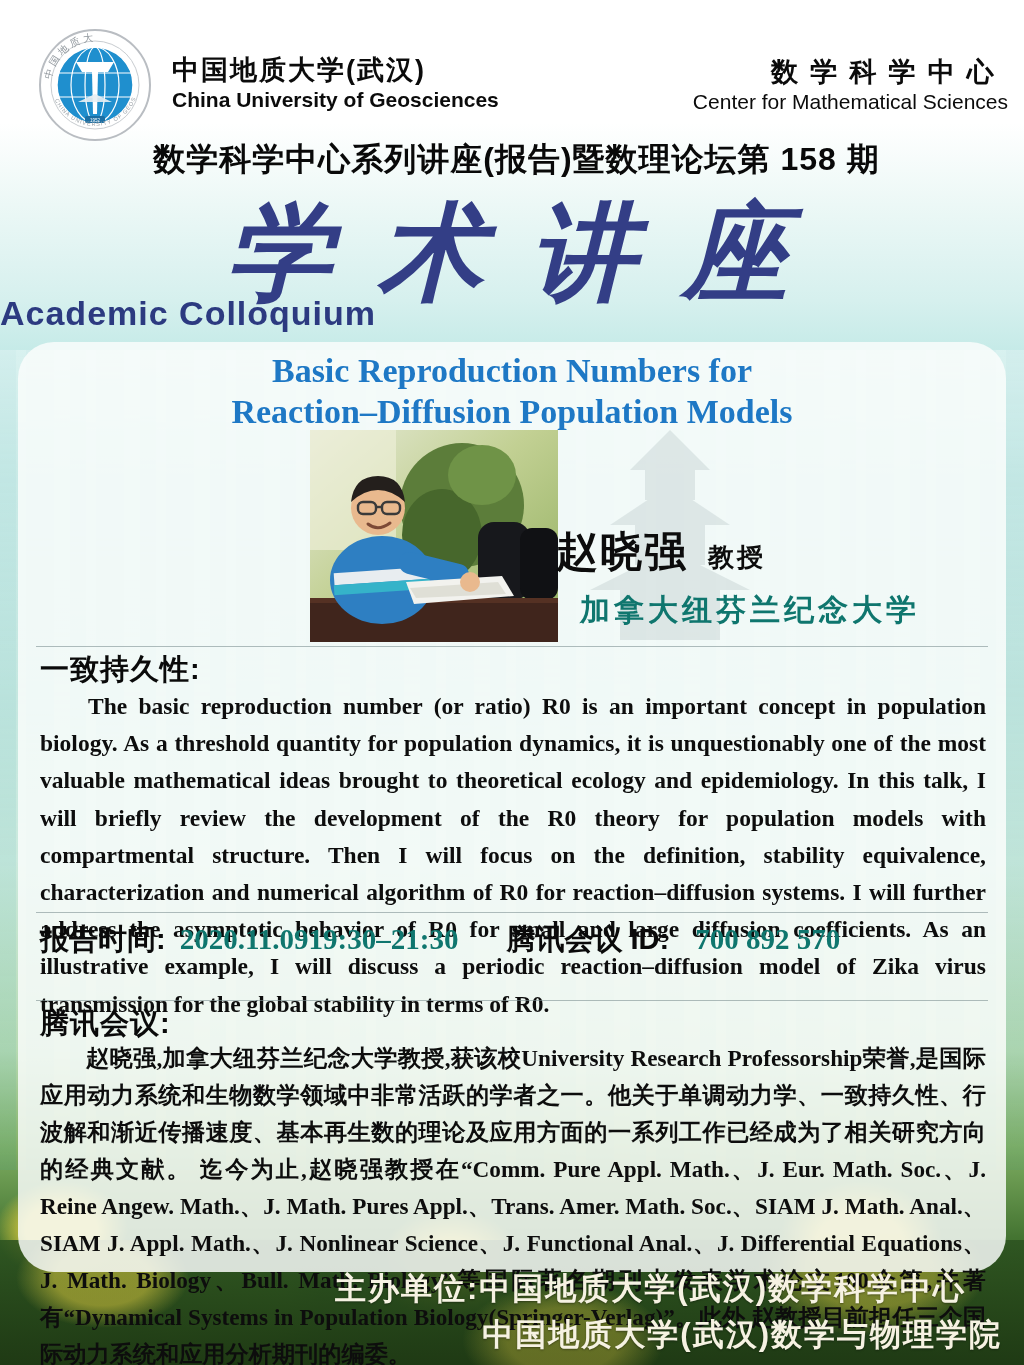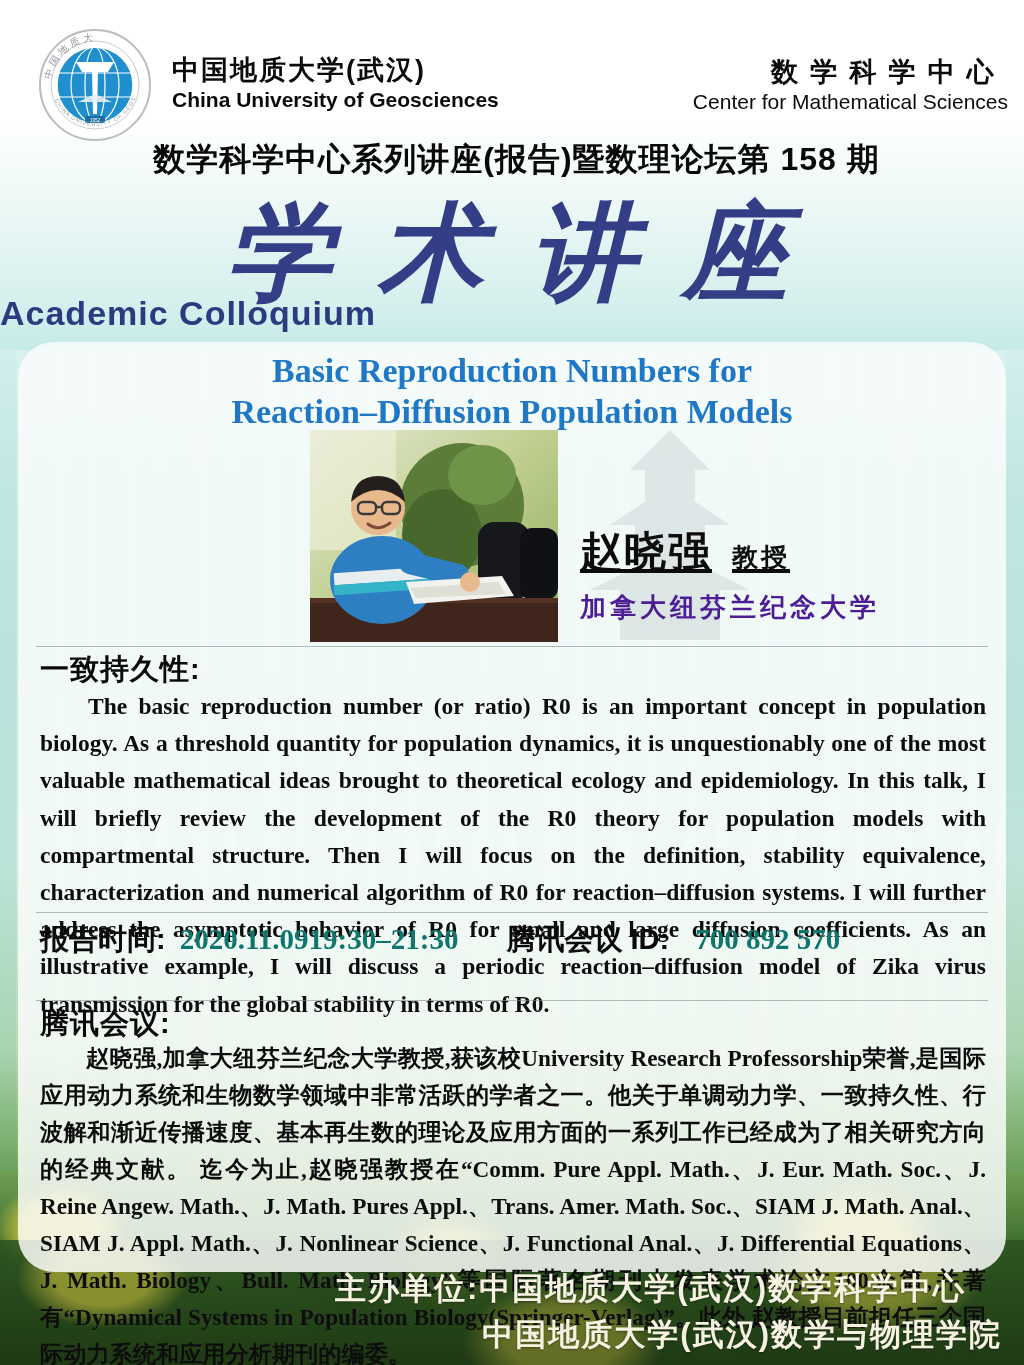"赵晓强 教授" .speaker-name { left: 580px -> 556px; text-decoration: underline -> none }
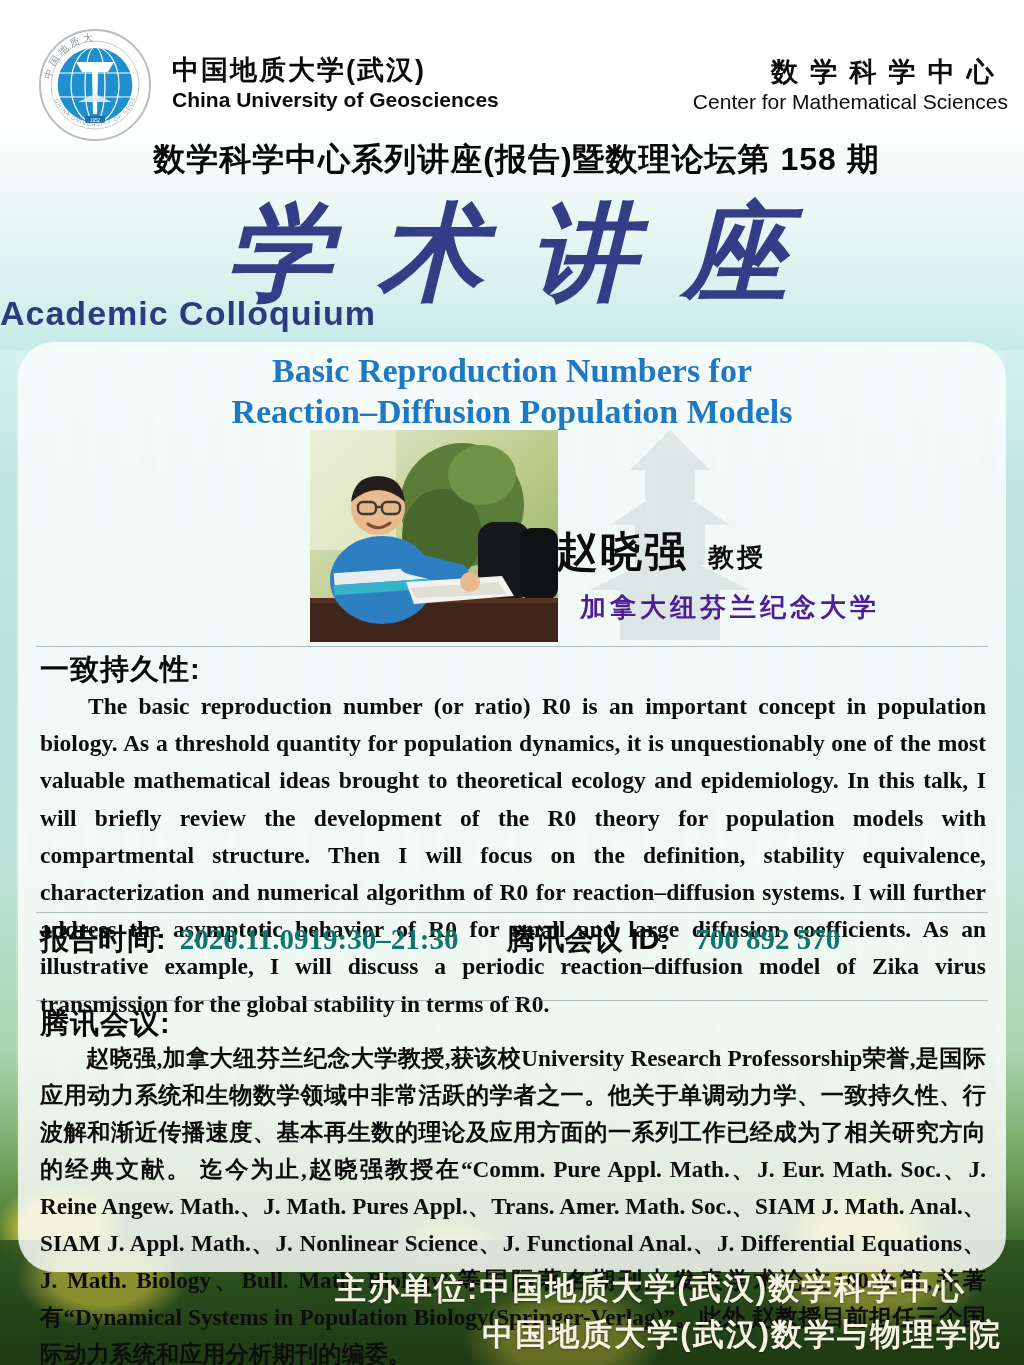"加拿大纽芬兰纪念大学" .speaker-affil { color: #4c1d95 -> #0f766e; font-size: 26px -> 30px }
